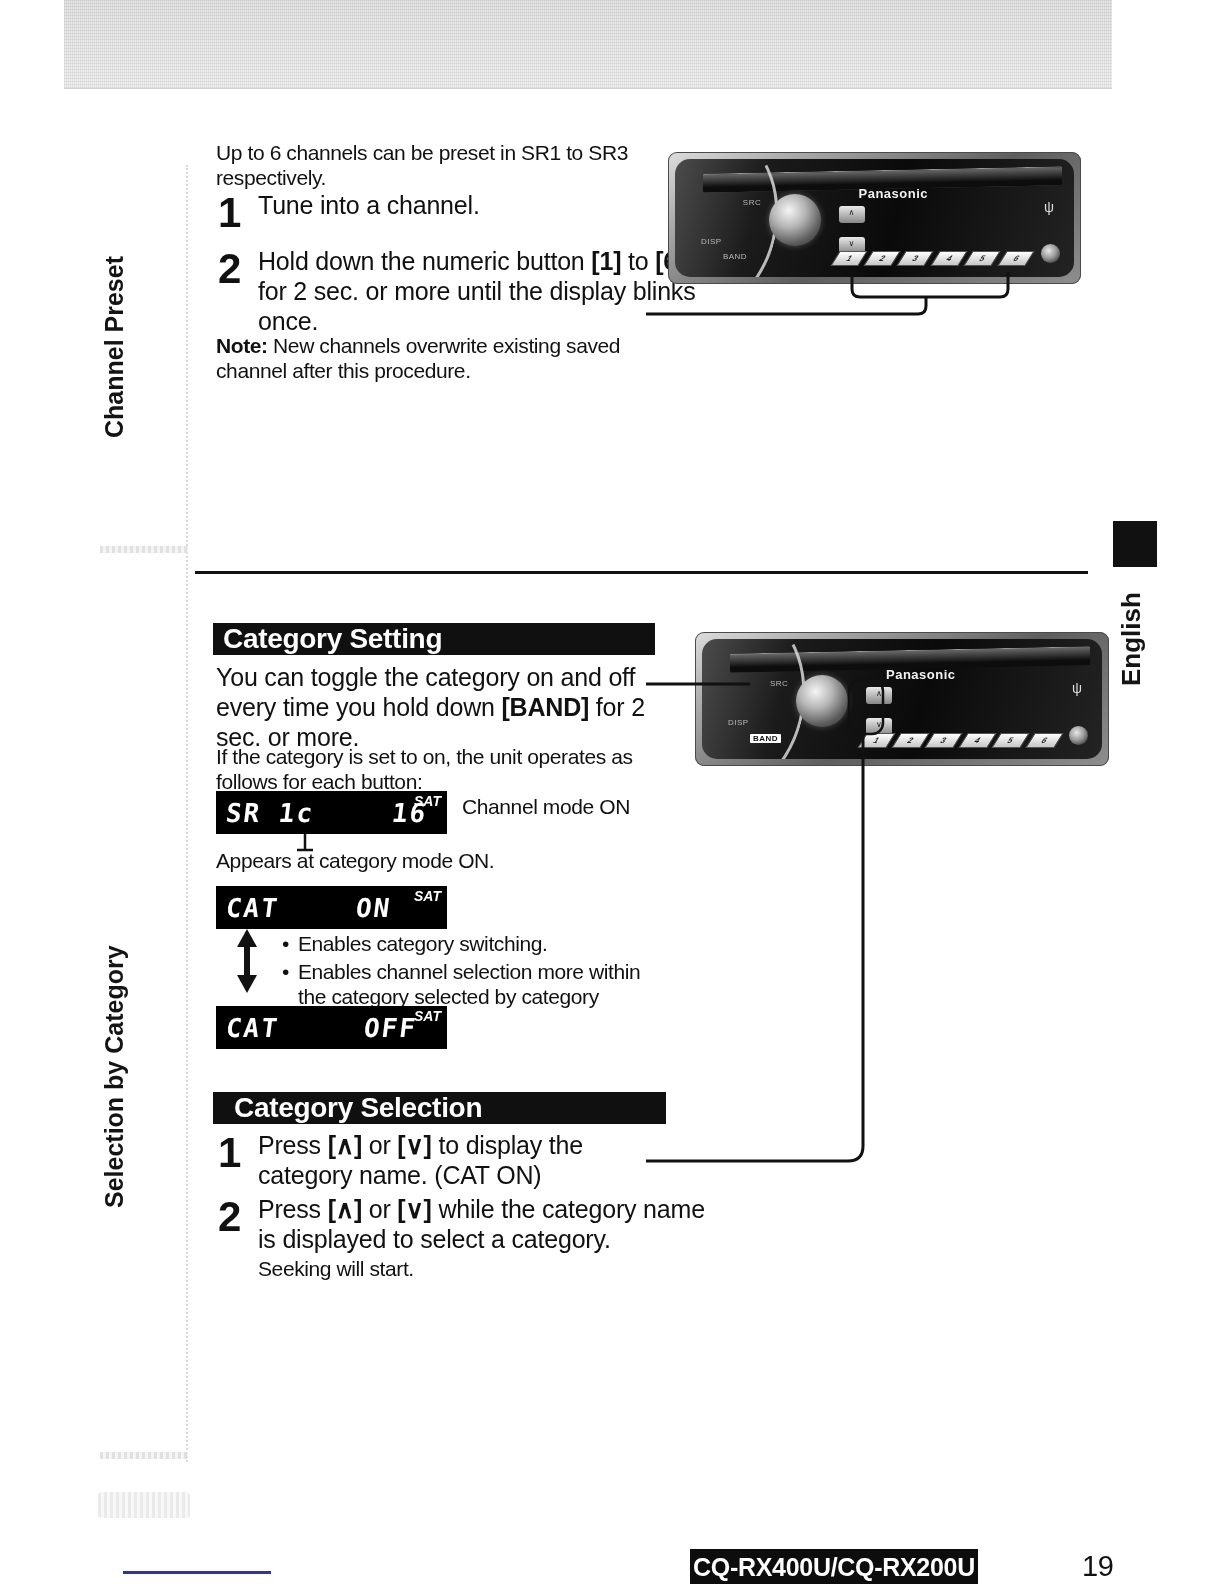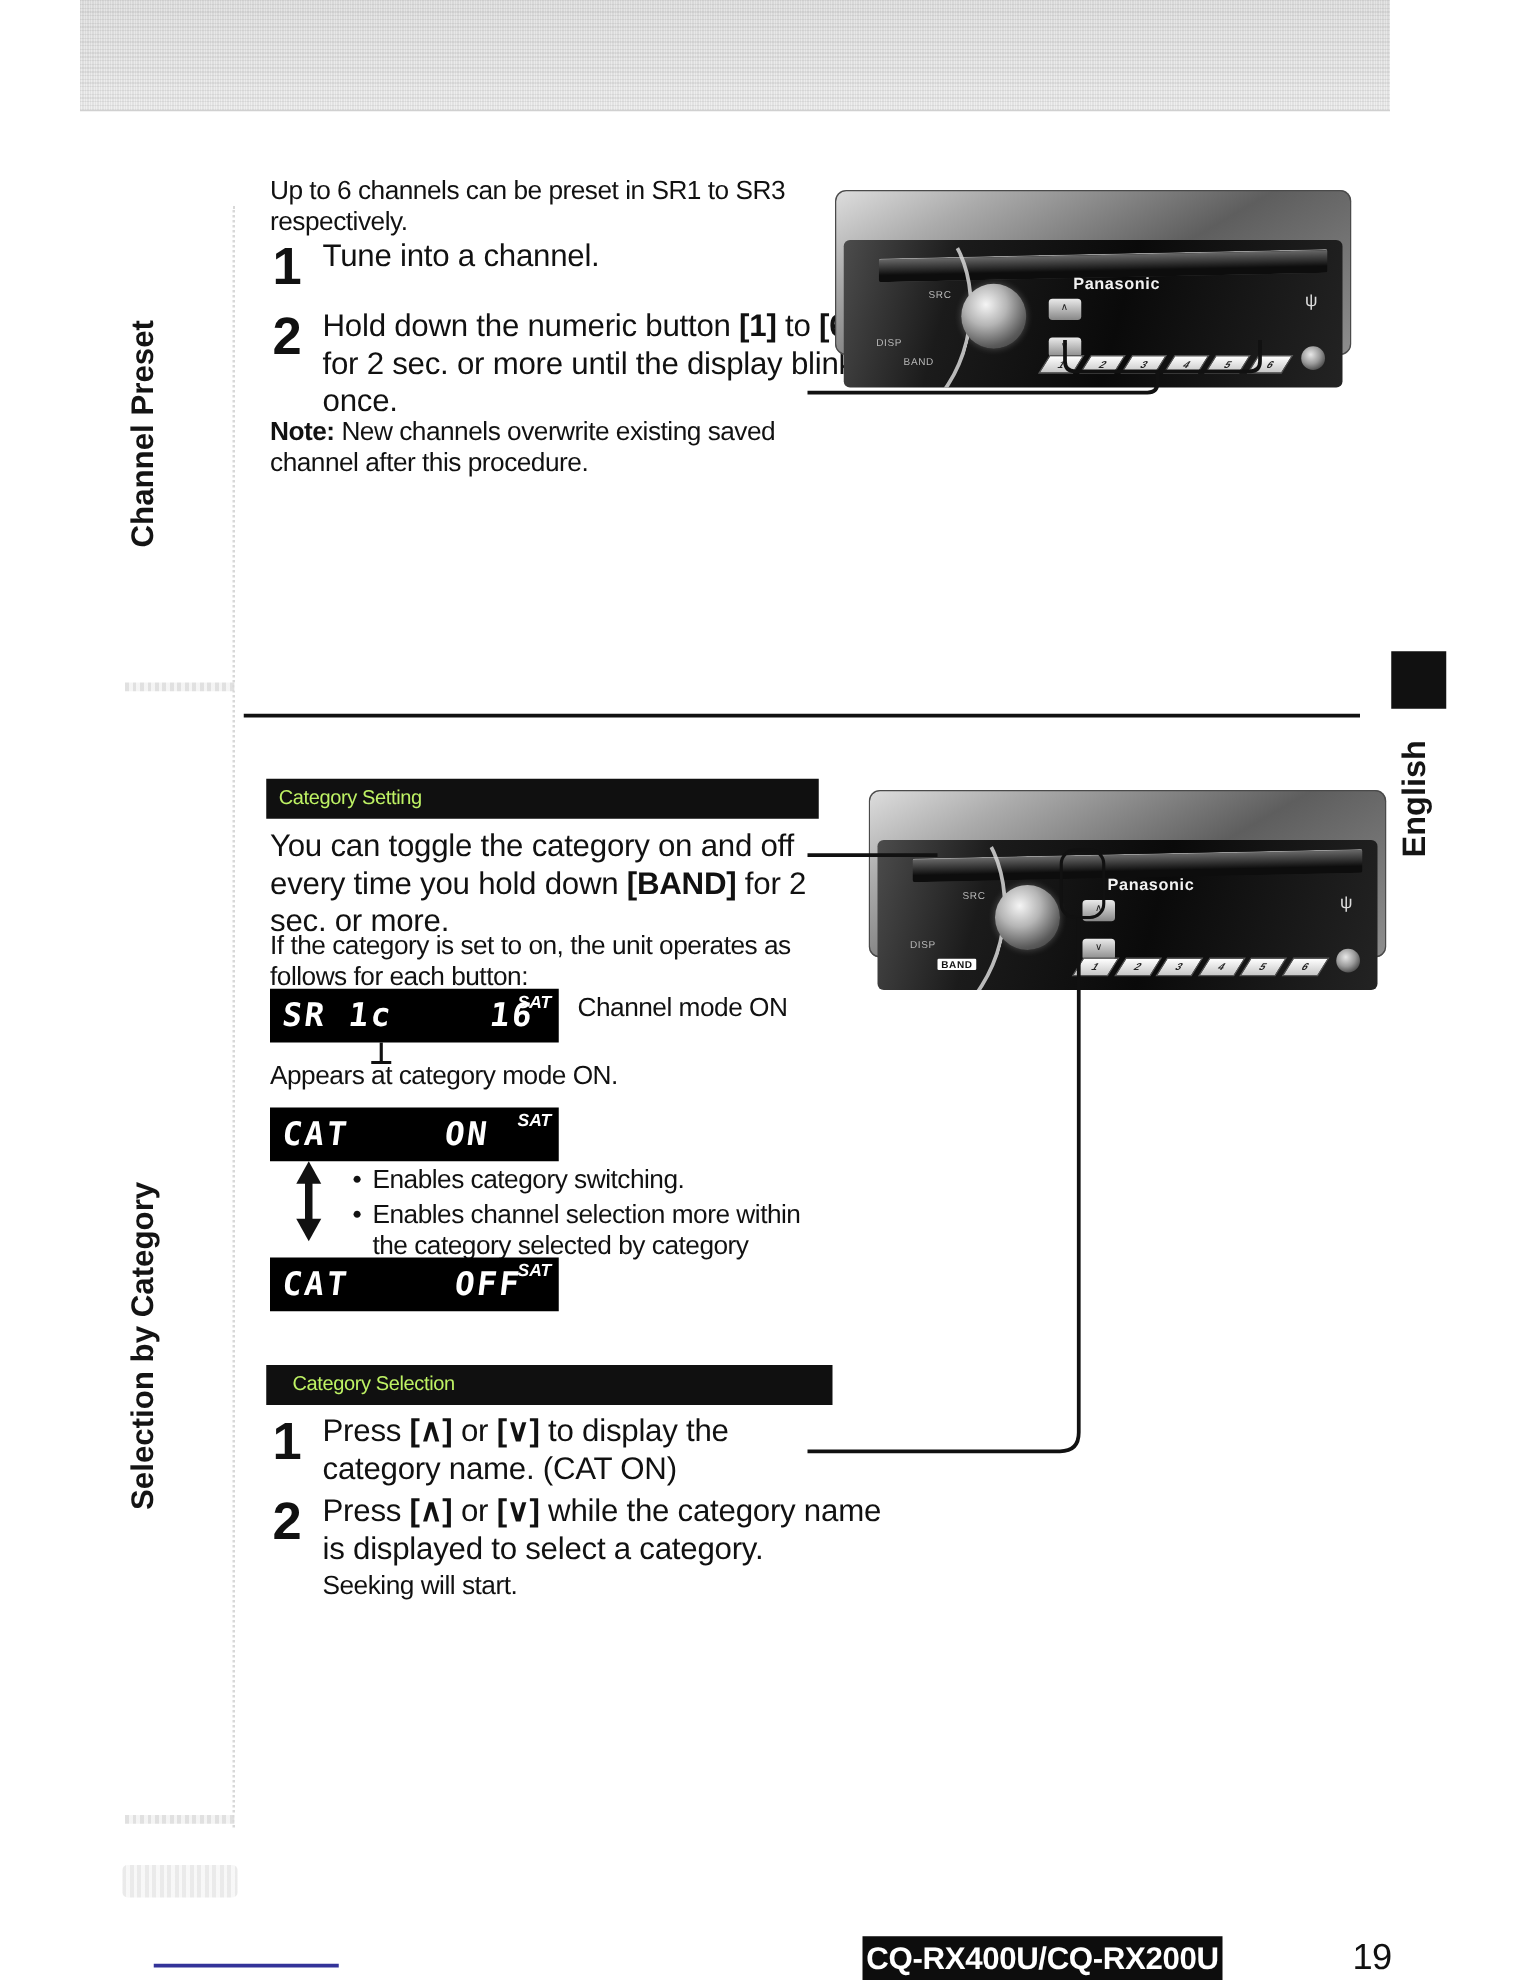"Panasonic" .face { border-radius: 5px -> 15px; margin-top: 33px -> none }
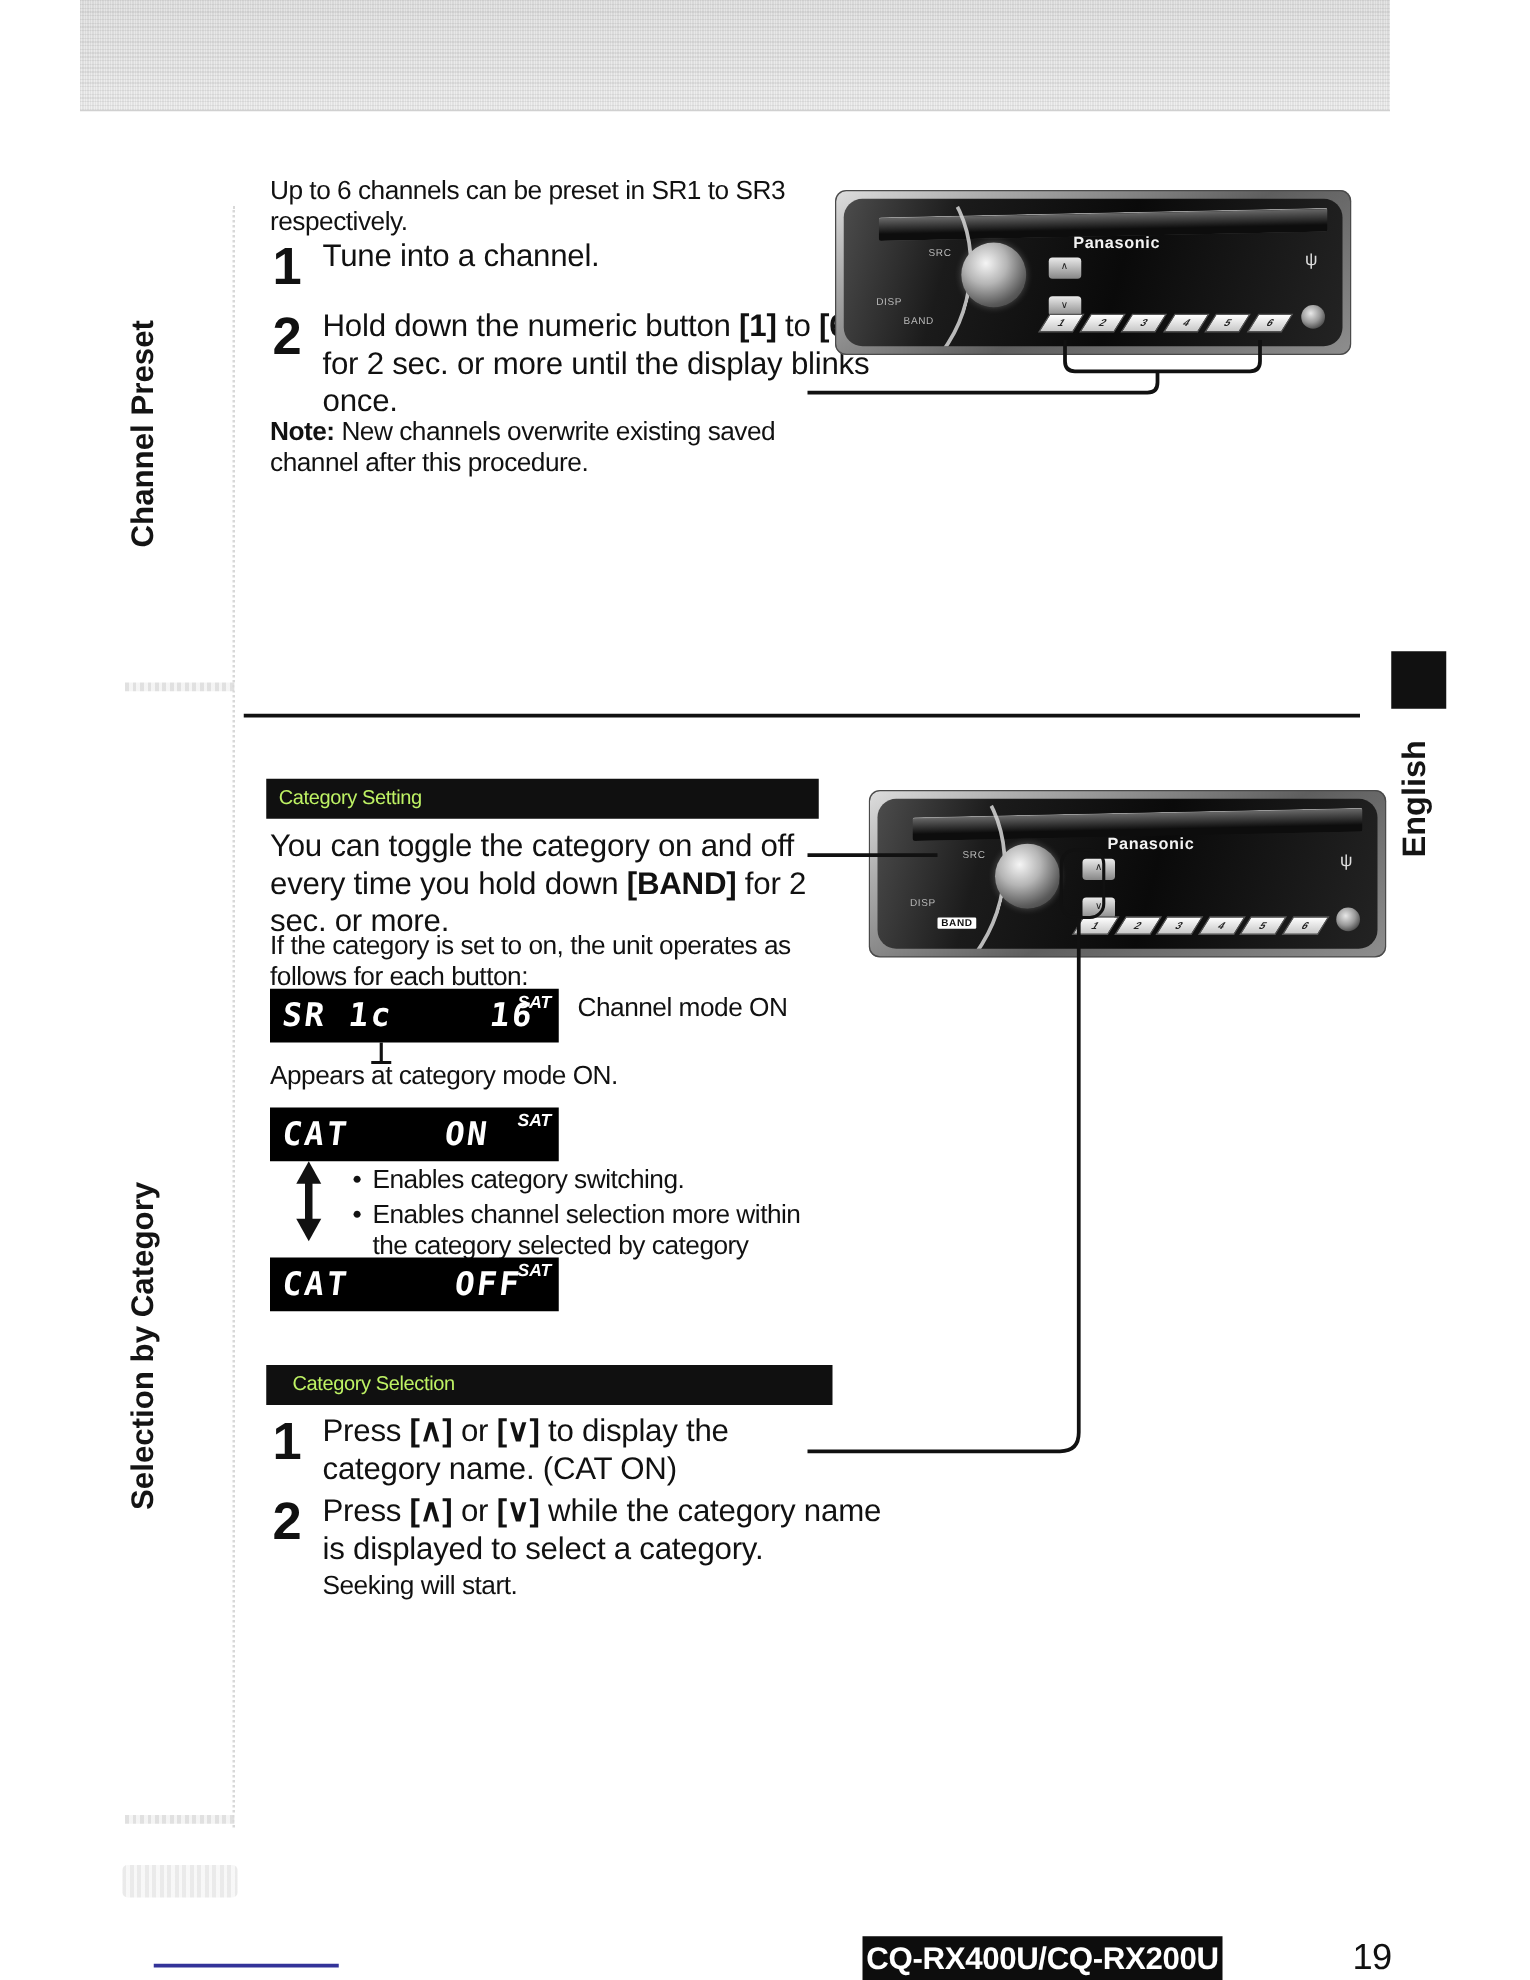"Category Setting" .section-bar { color: #bef264 -> #ffffff; font-size: 16px -> 28px; font-weight: normal -> bold }
